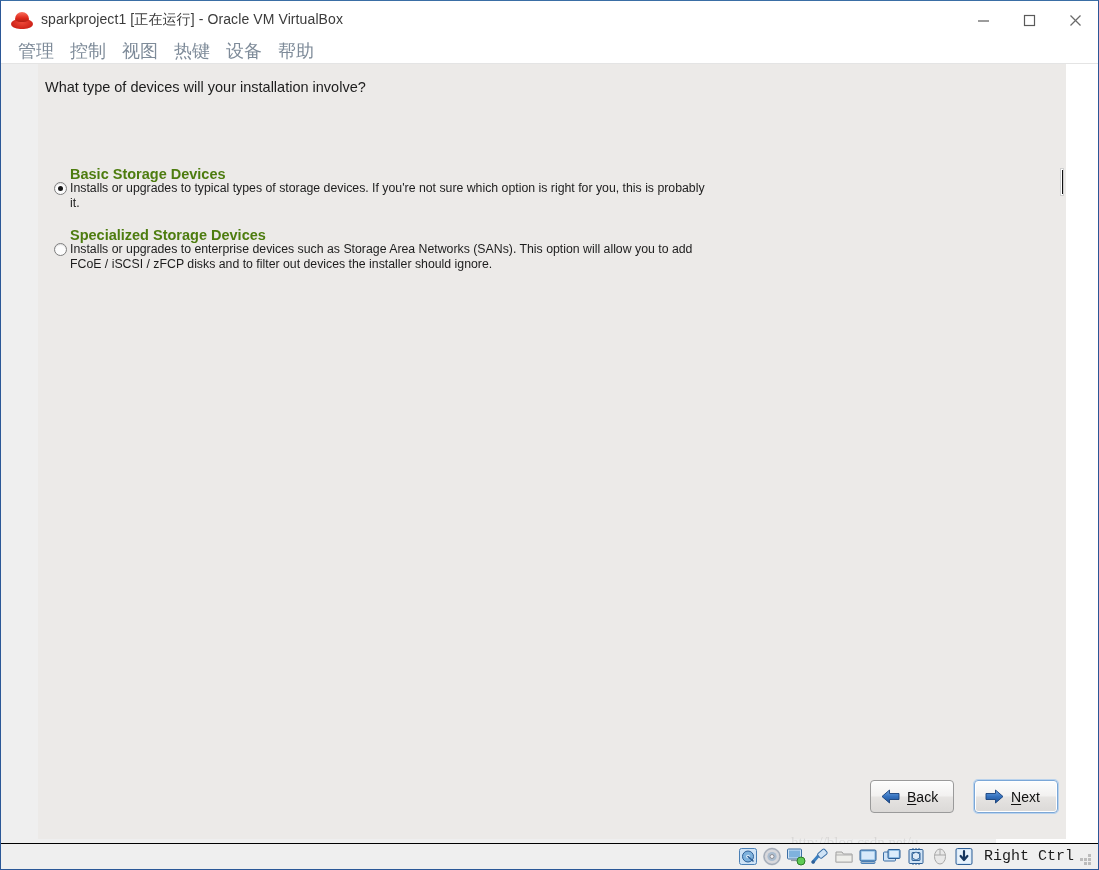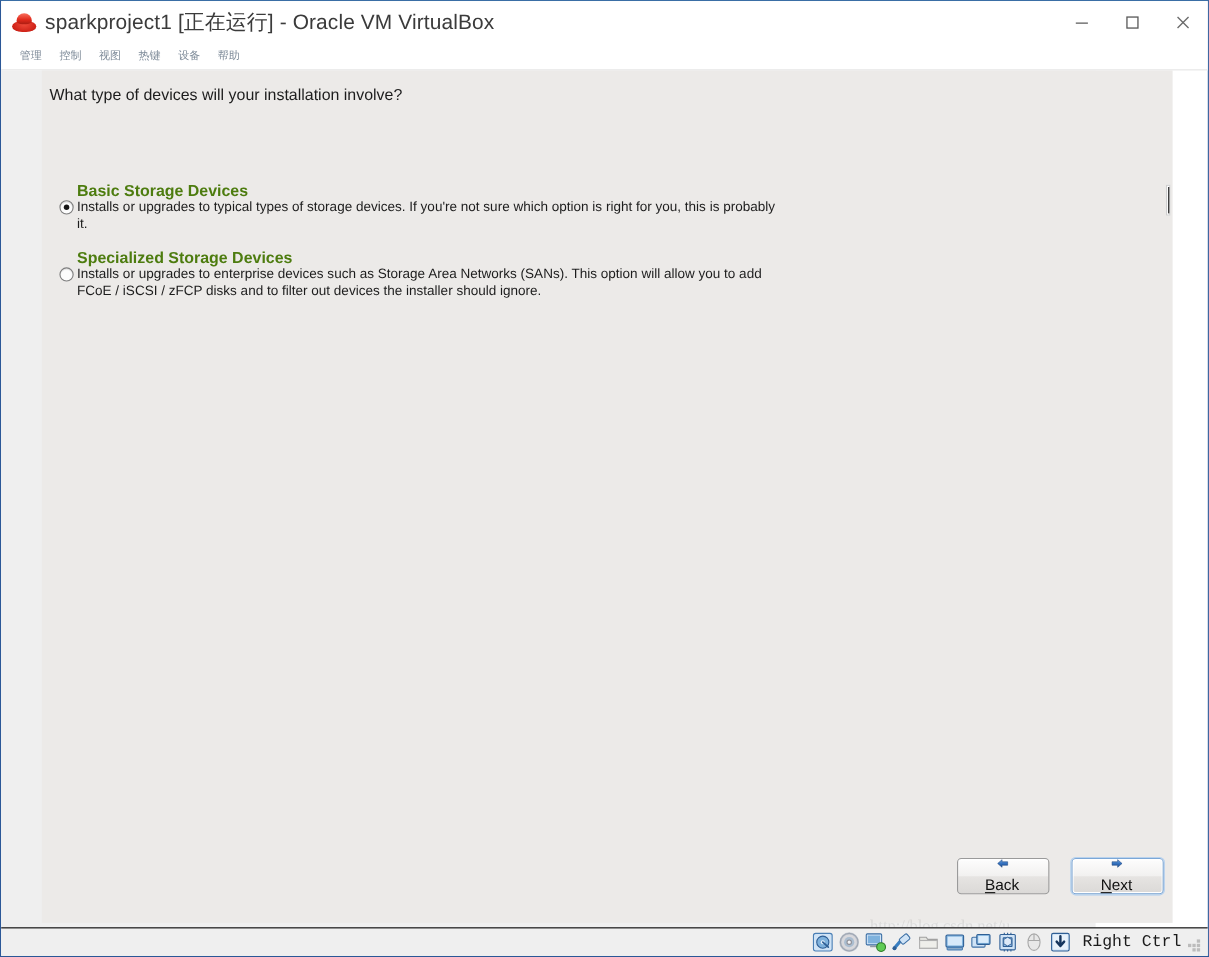"sparkproject1 [正在运行] - Oracle VM" #title-text { font-size: 19px -> 14px }
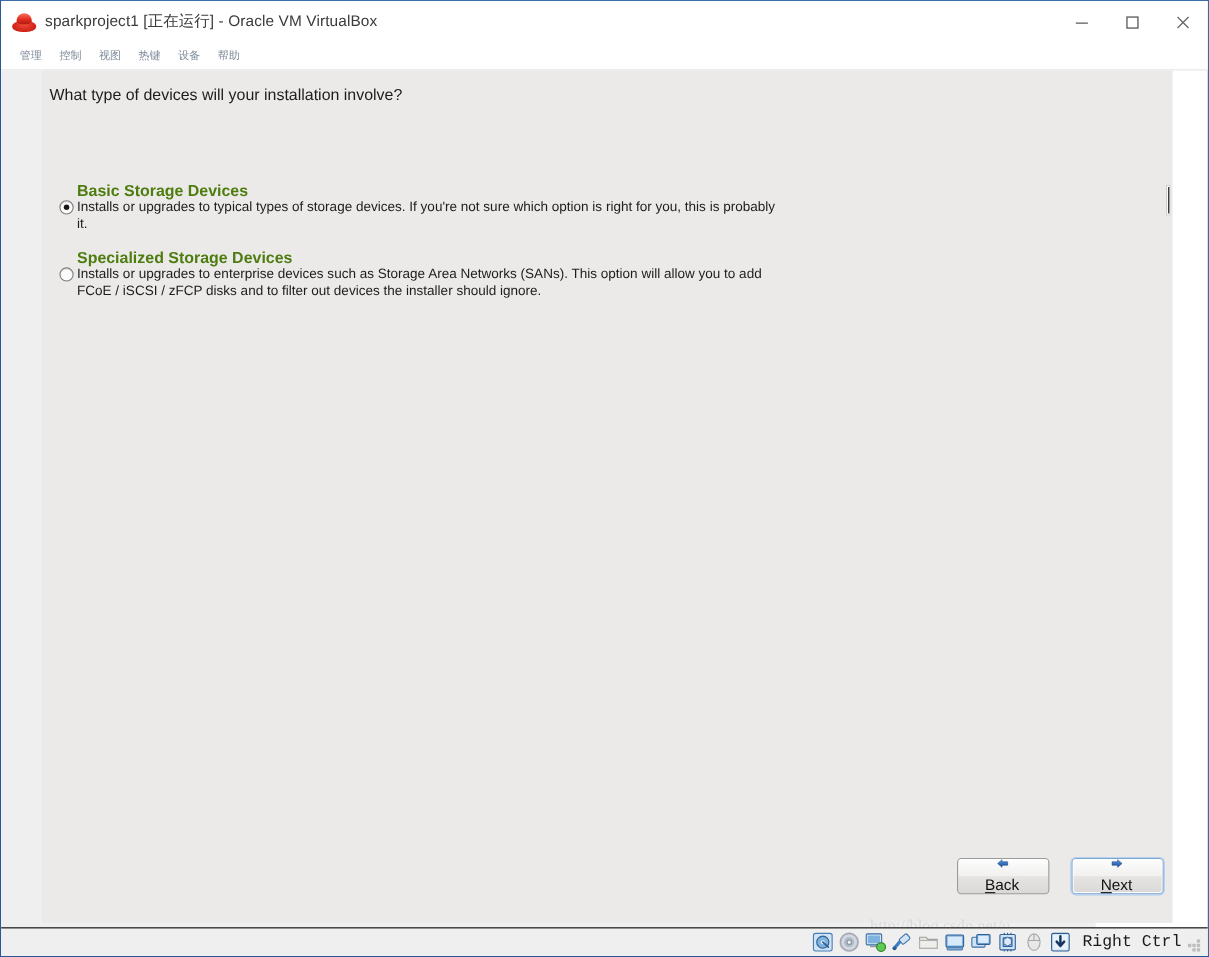"管理" .menuitem { font-size: 10px -> 18px }
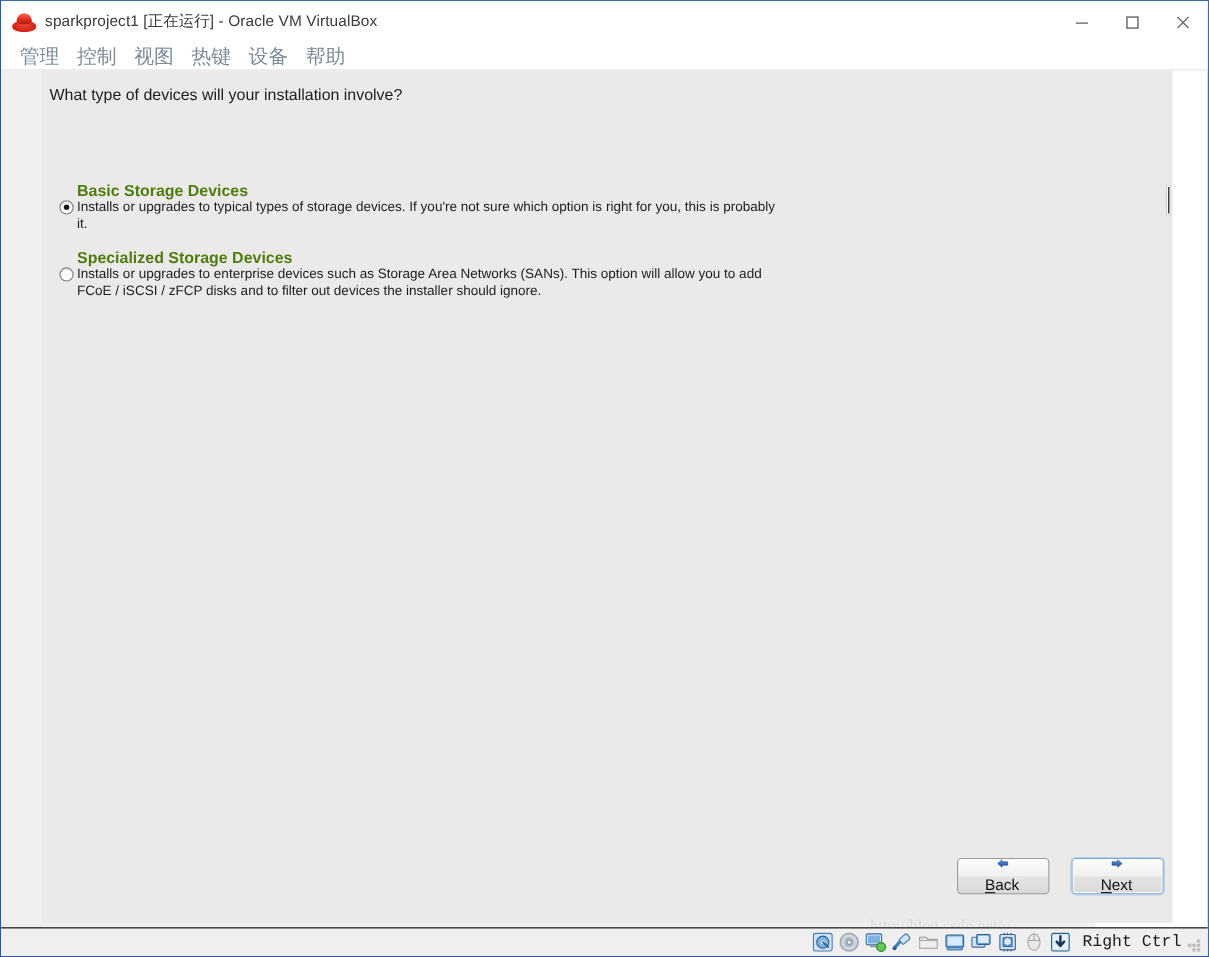"Back" .wizbtn { flex-direction: column -> none }
